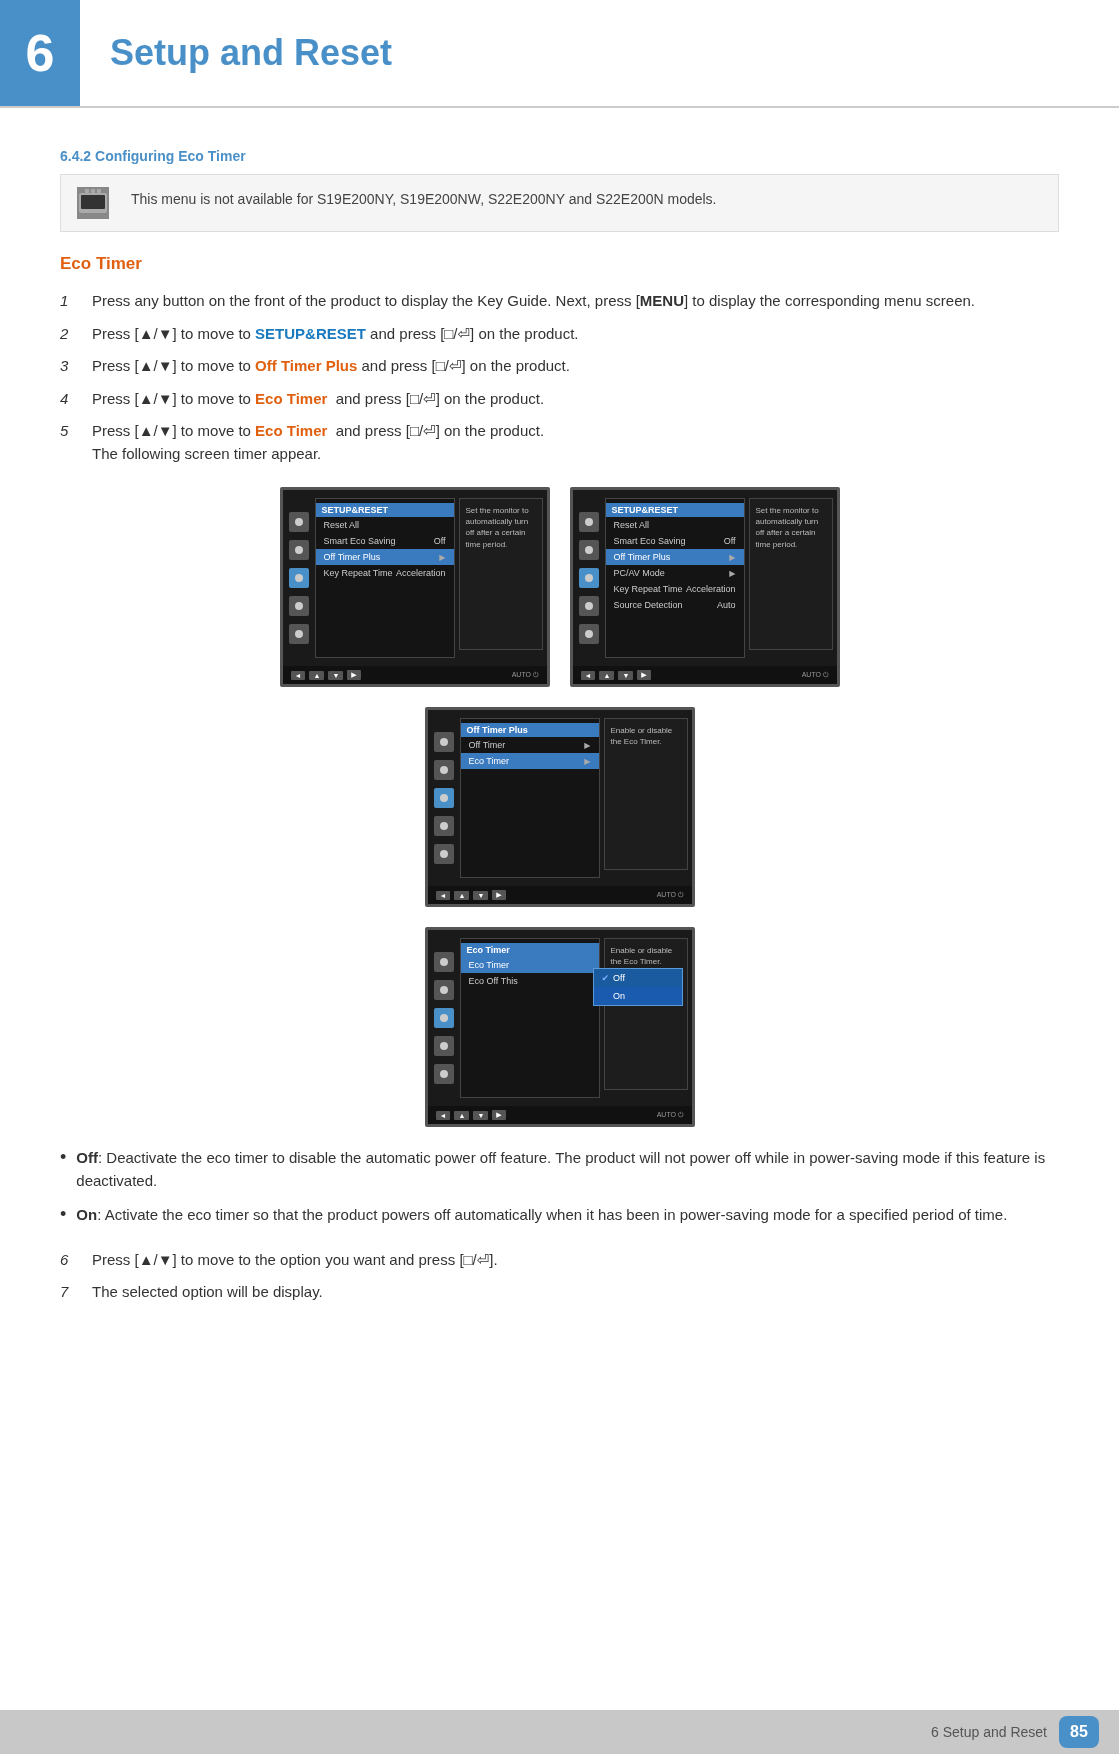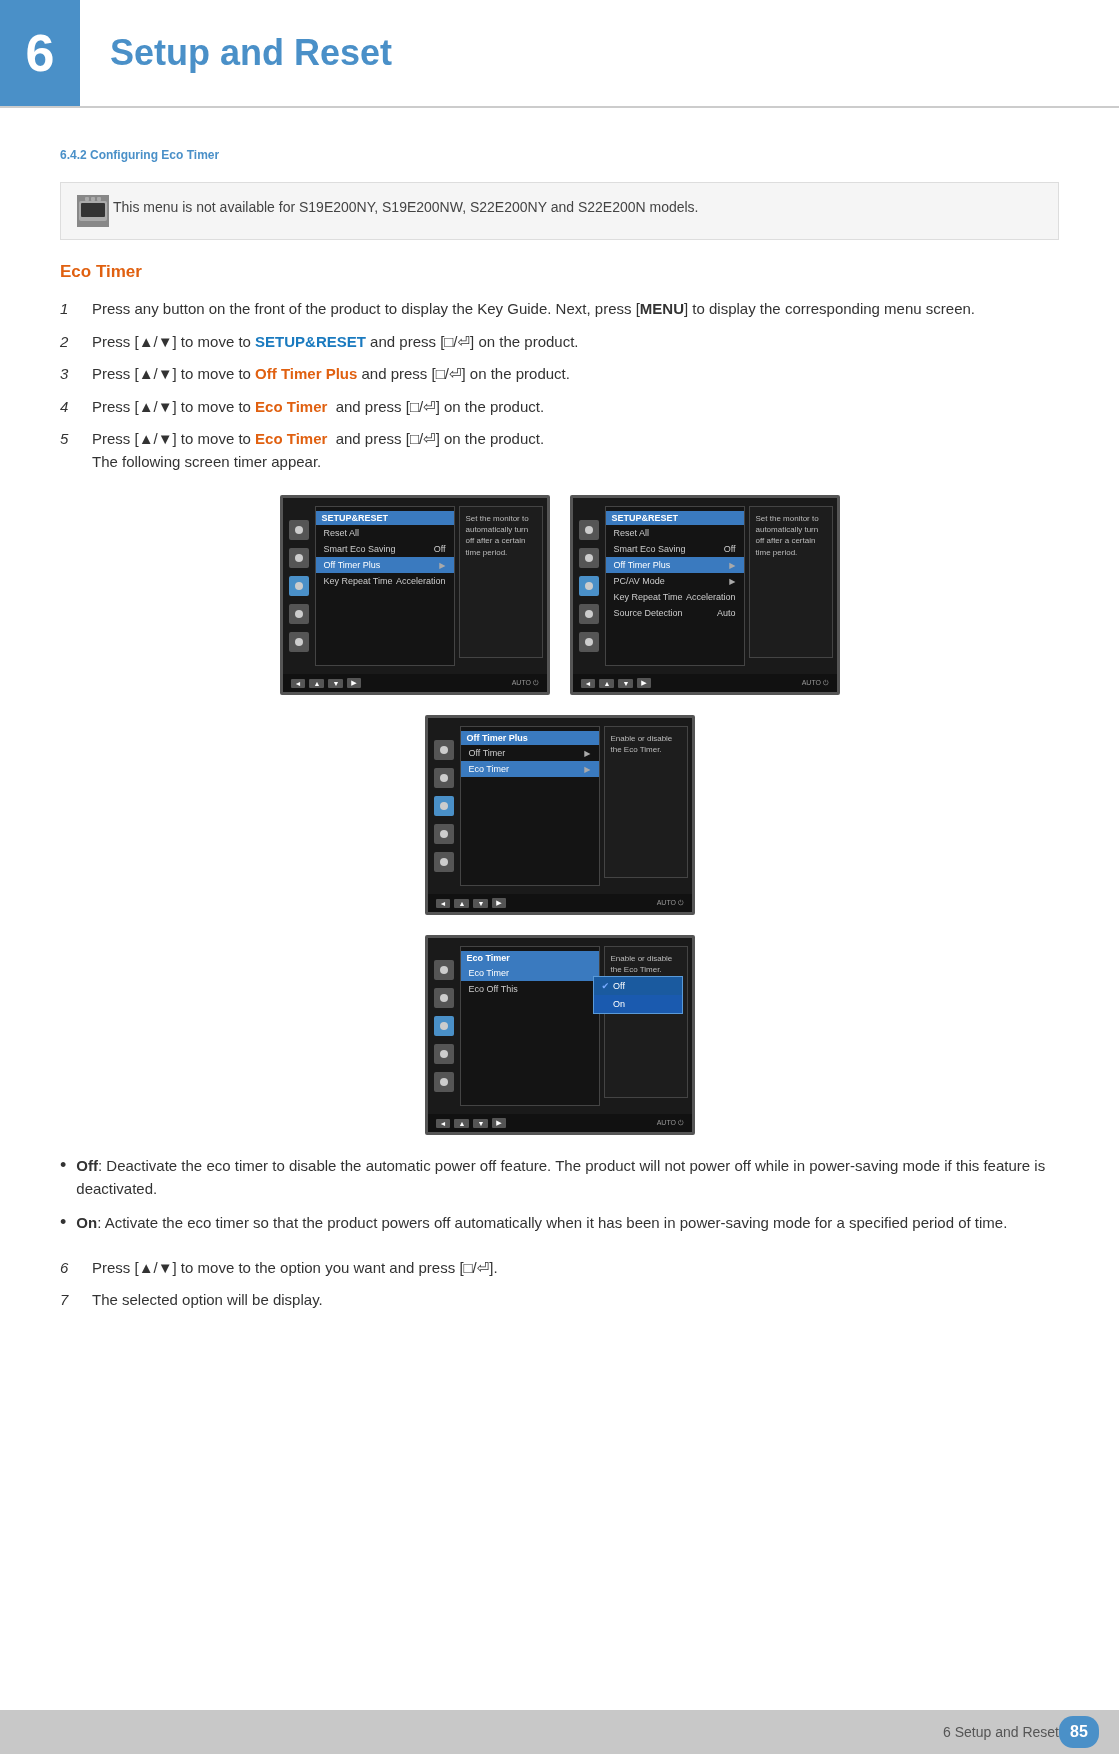"6.4.2 Configuring Eco Timer" .section-heading { font-size: 12px -> 14px; margin-bottom: 20px -> 10px }
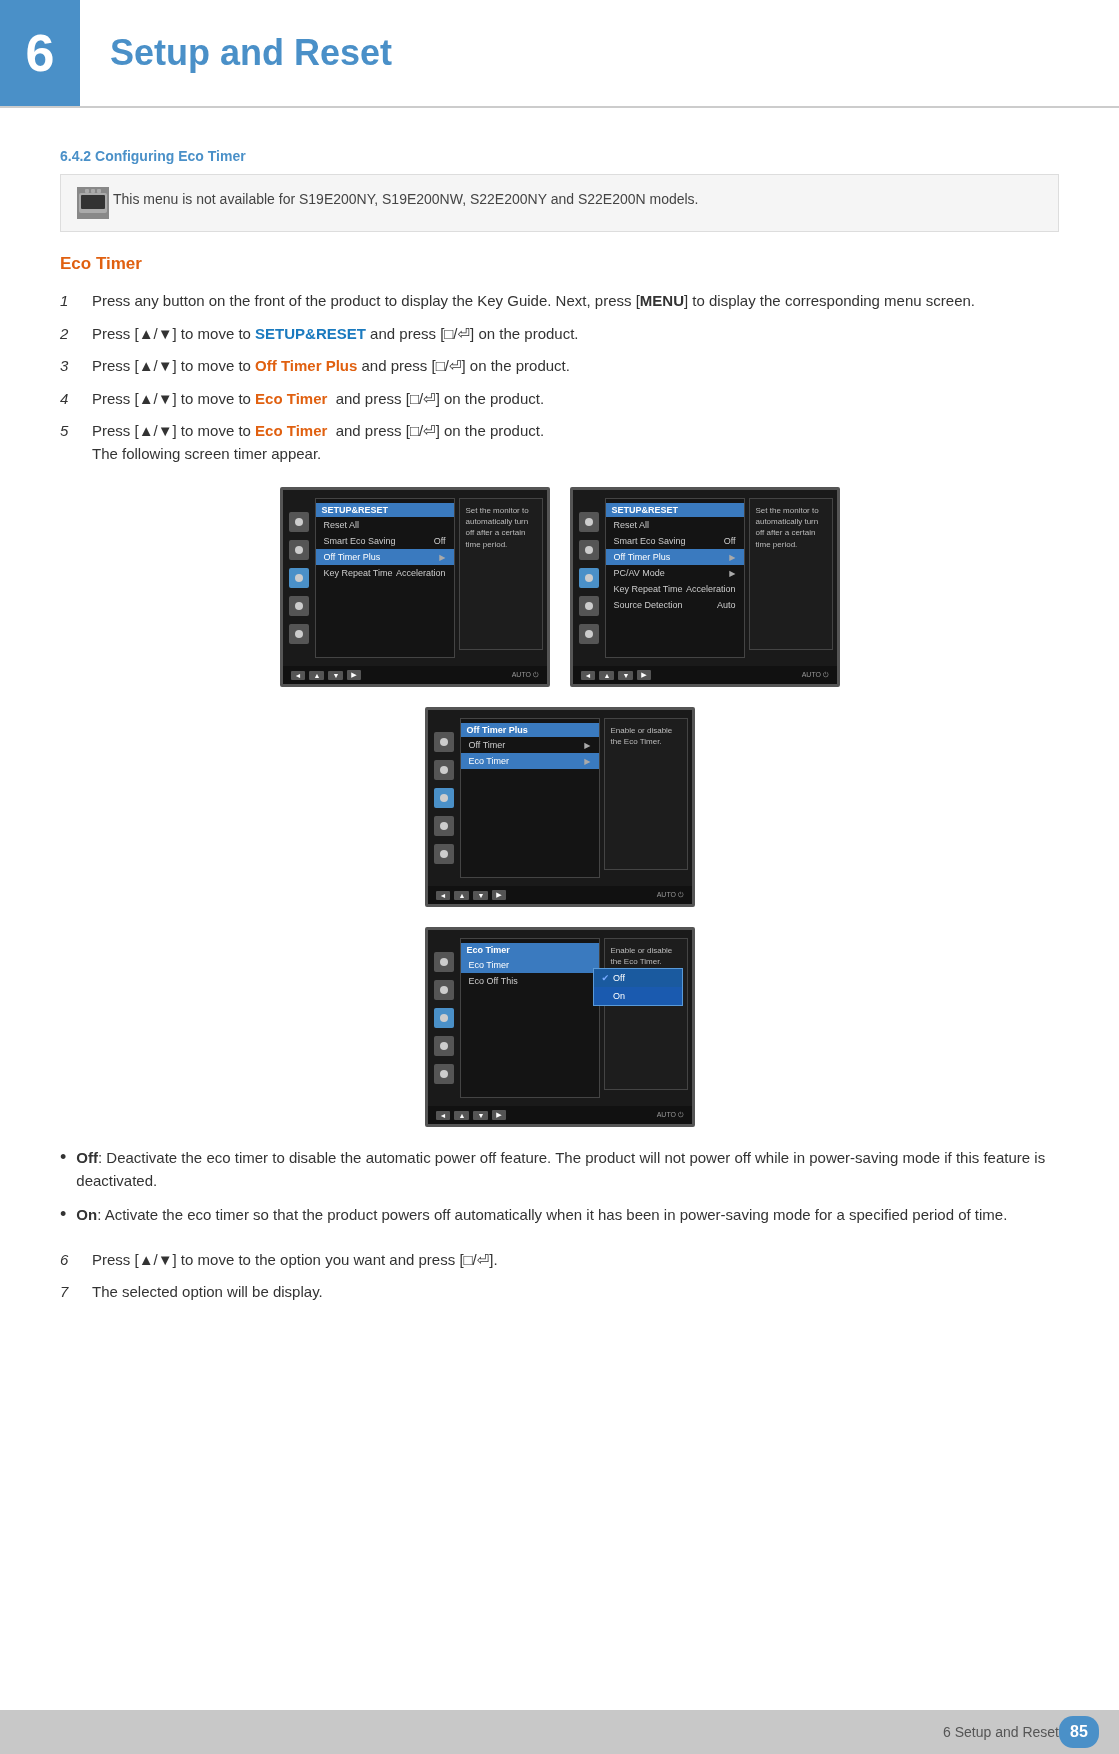"This menu is not available" .note-box { gap: 4px -> 22px }
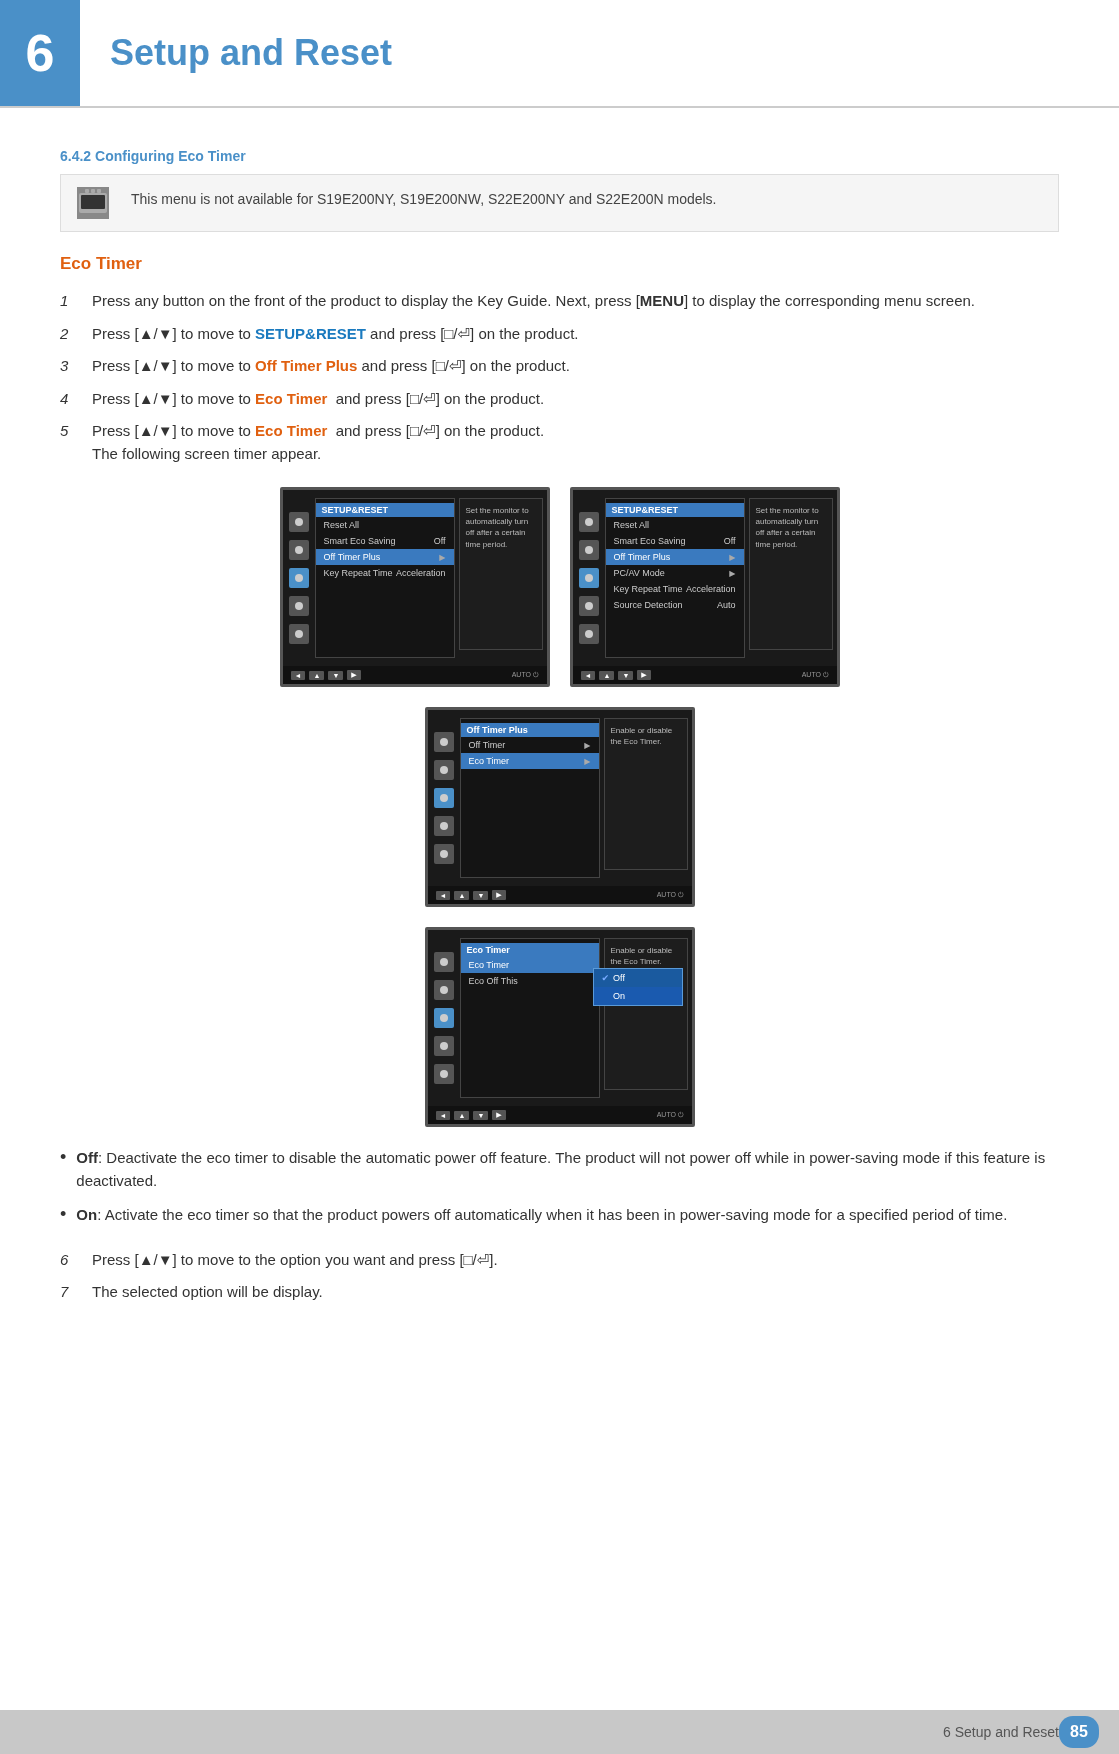"6 Setup and Reset" .page-footer { gap: none -> 12px }
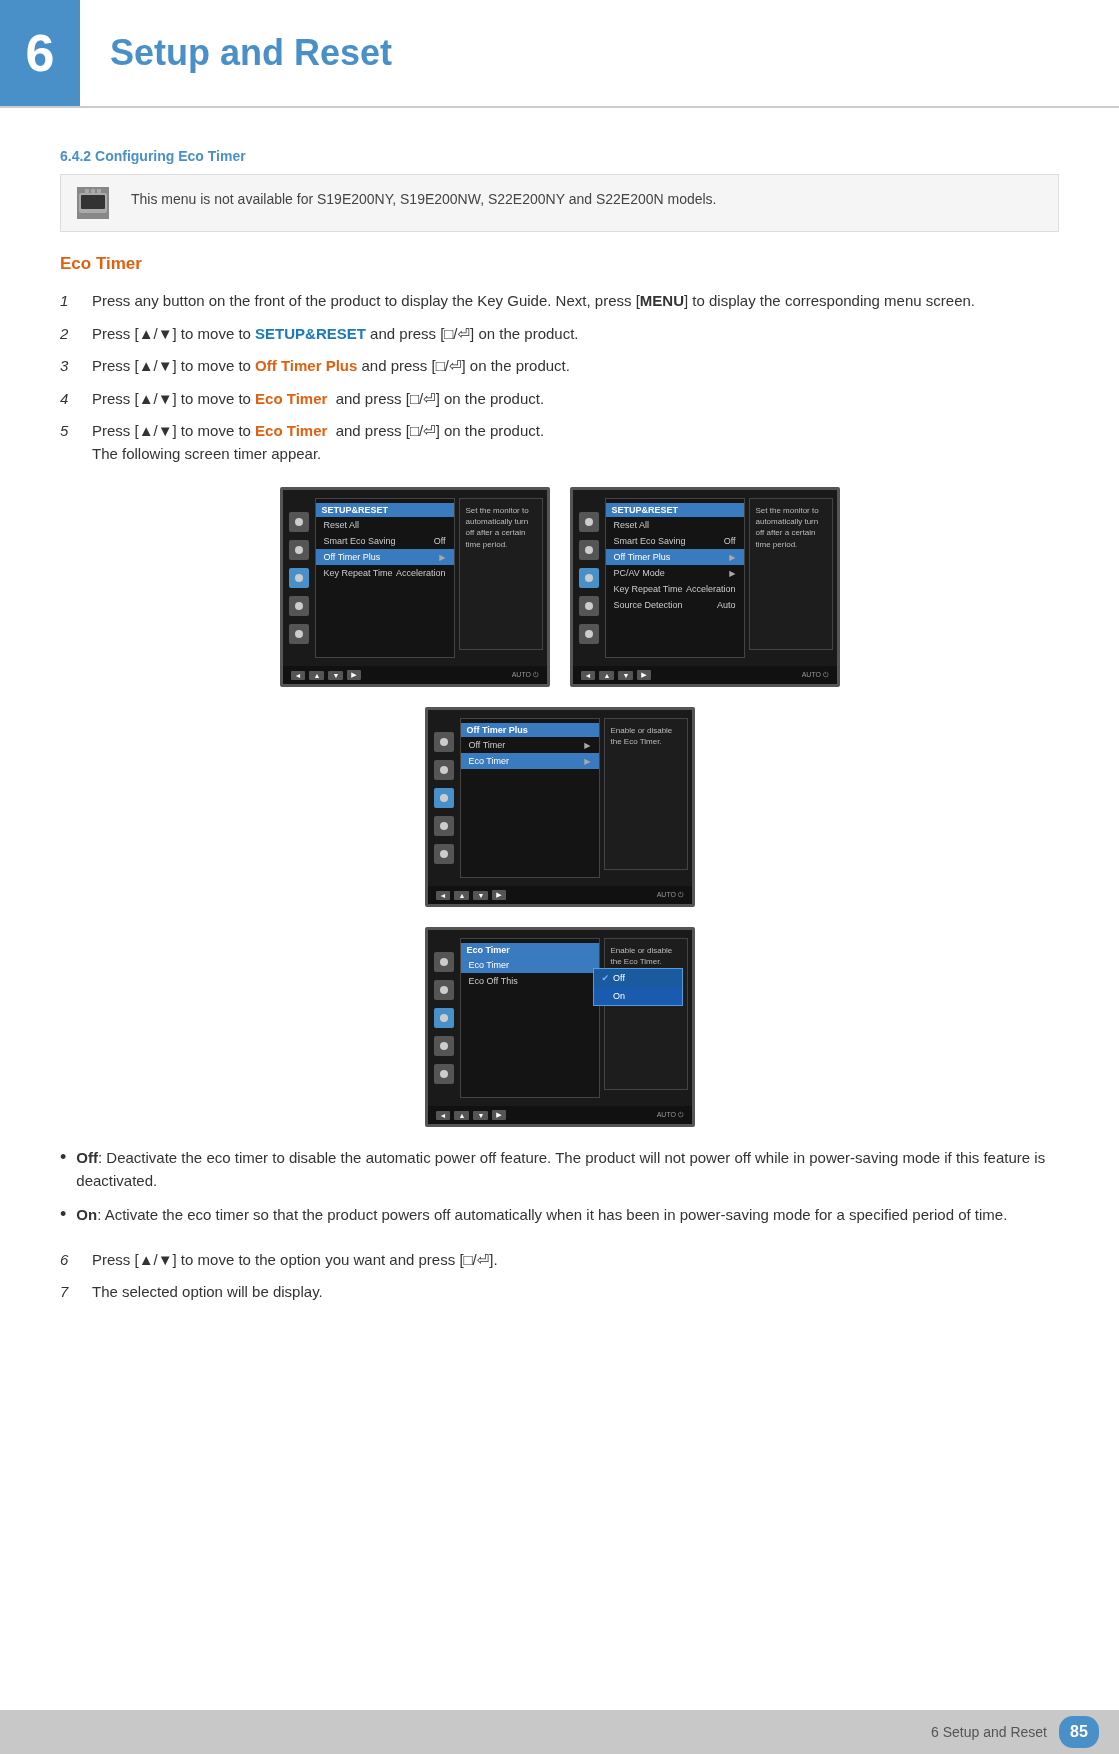"85" .footer-page-num { border-radius: 14px -> 8px }
